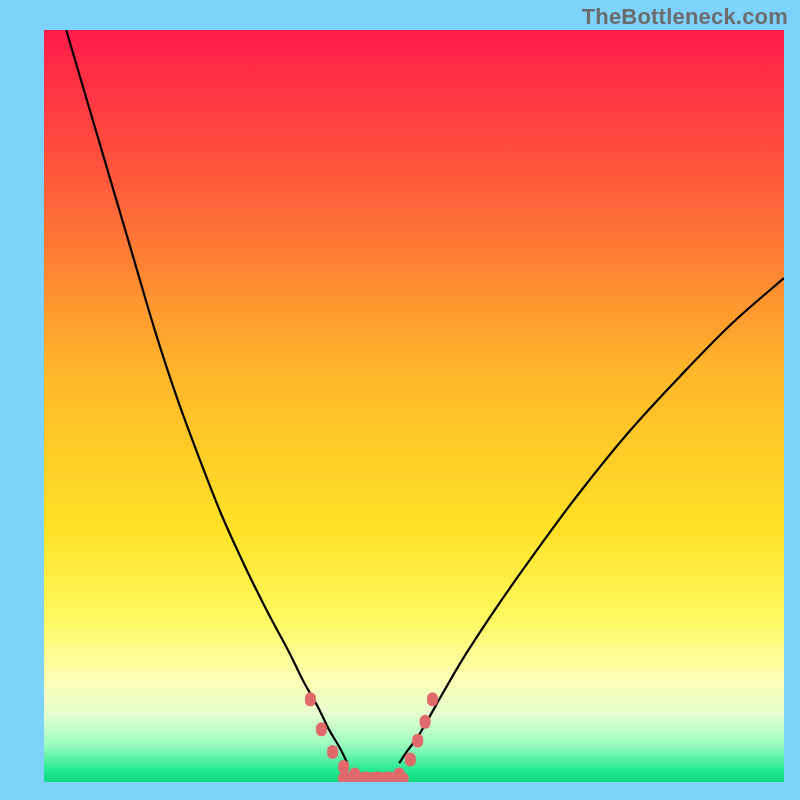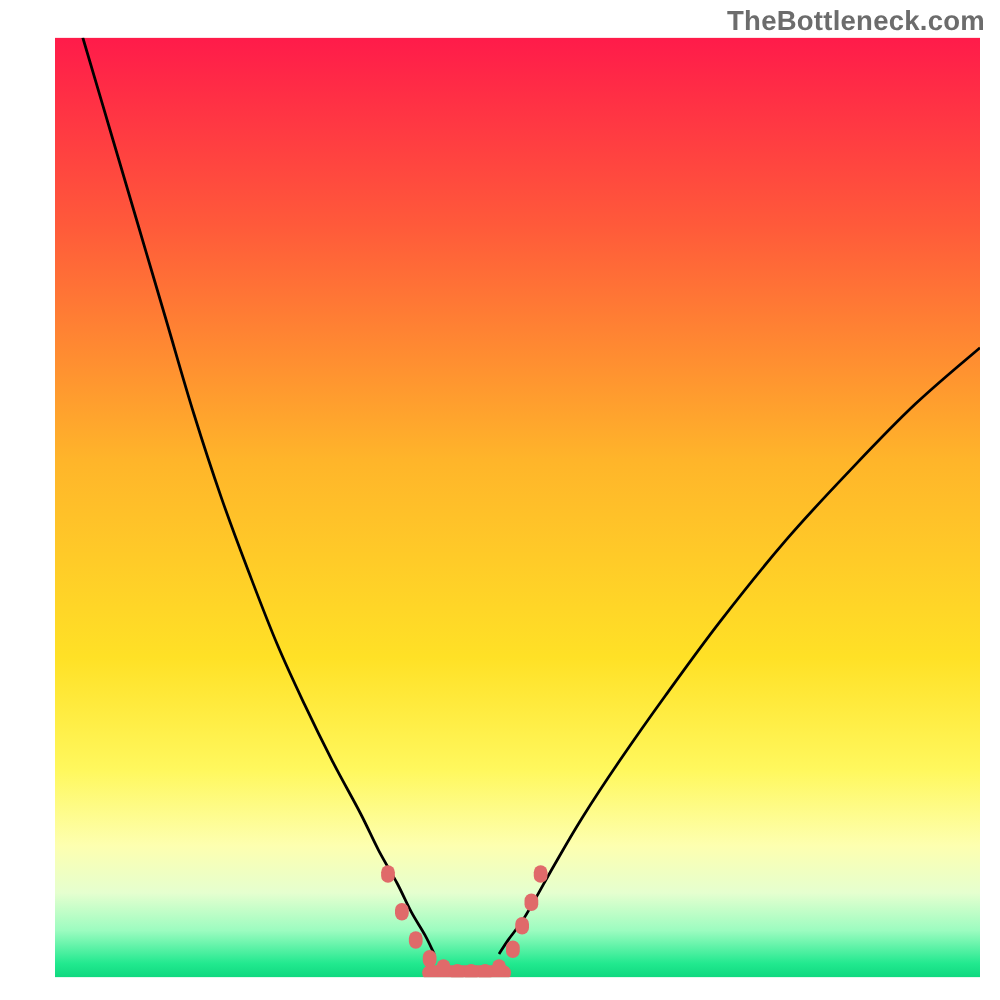"TheBottleneck.com" .frame { background: #ffffff -> #7dd3fc }
